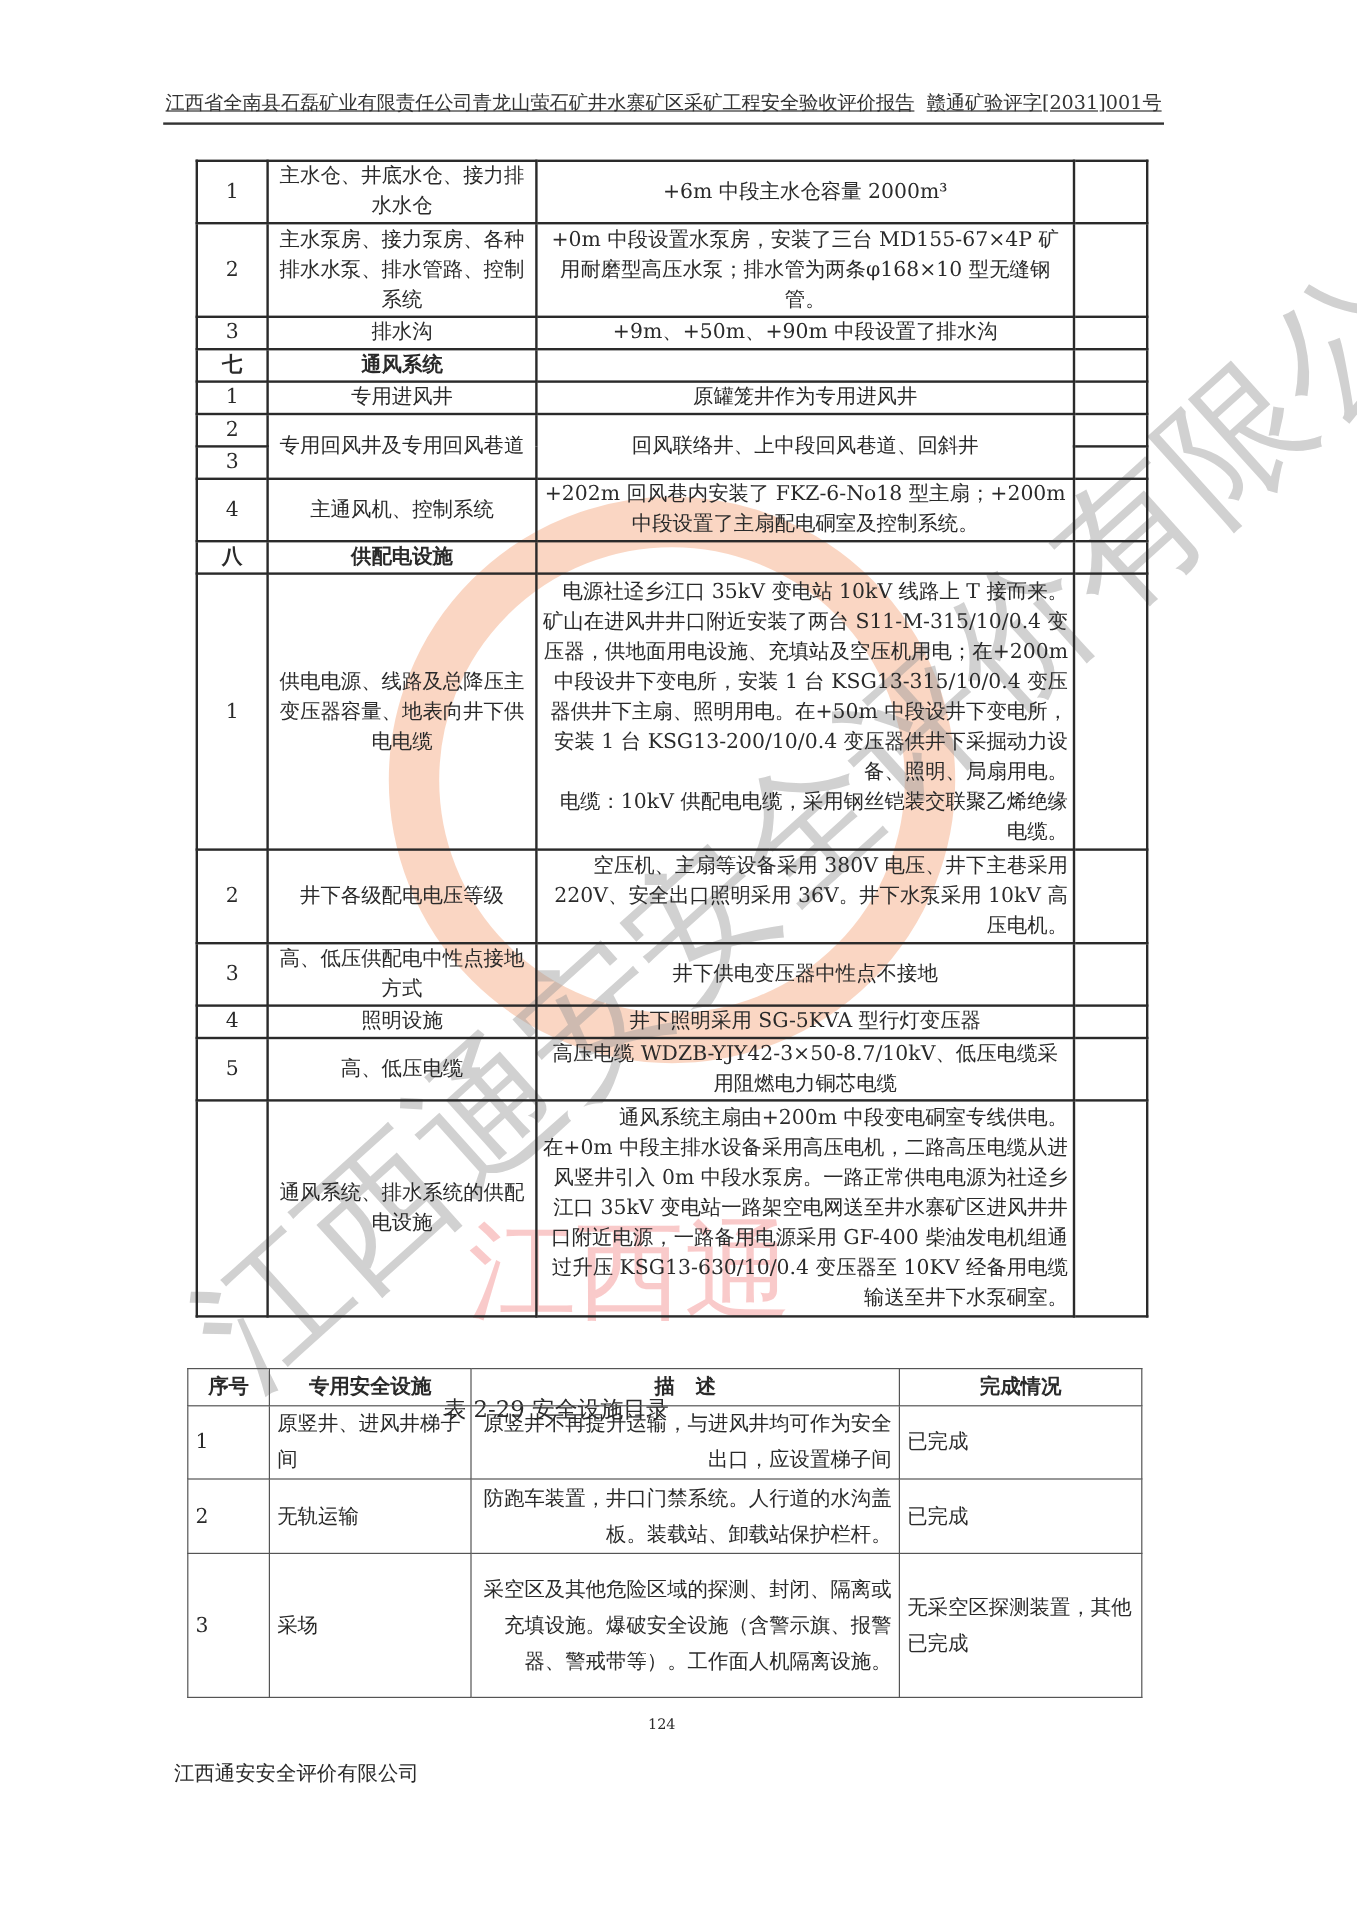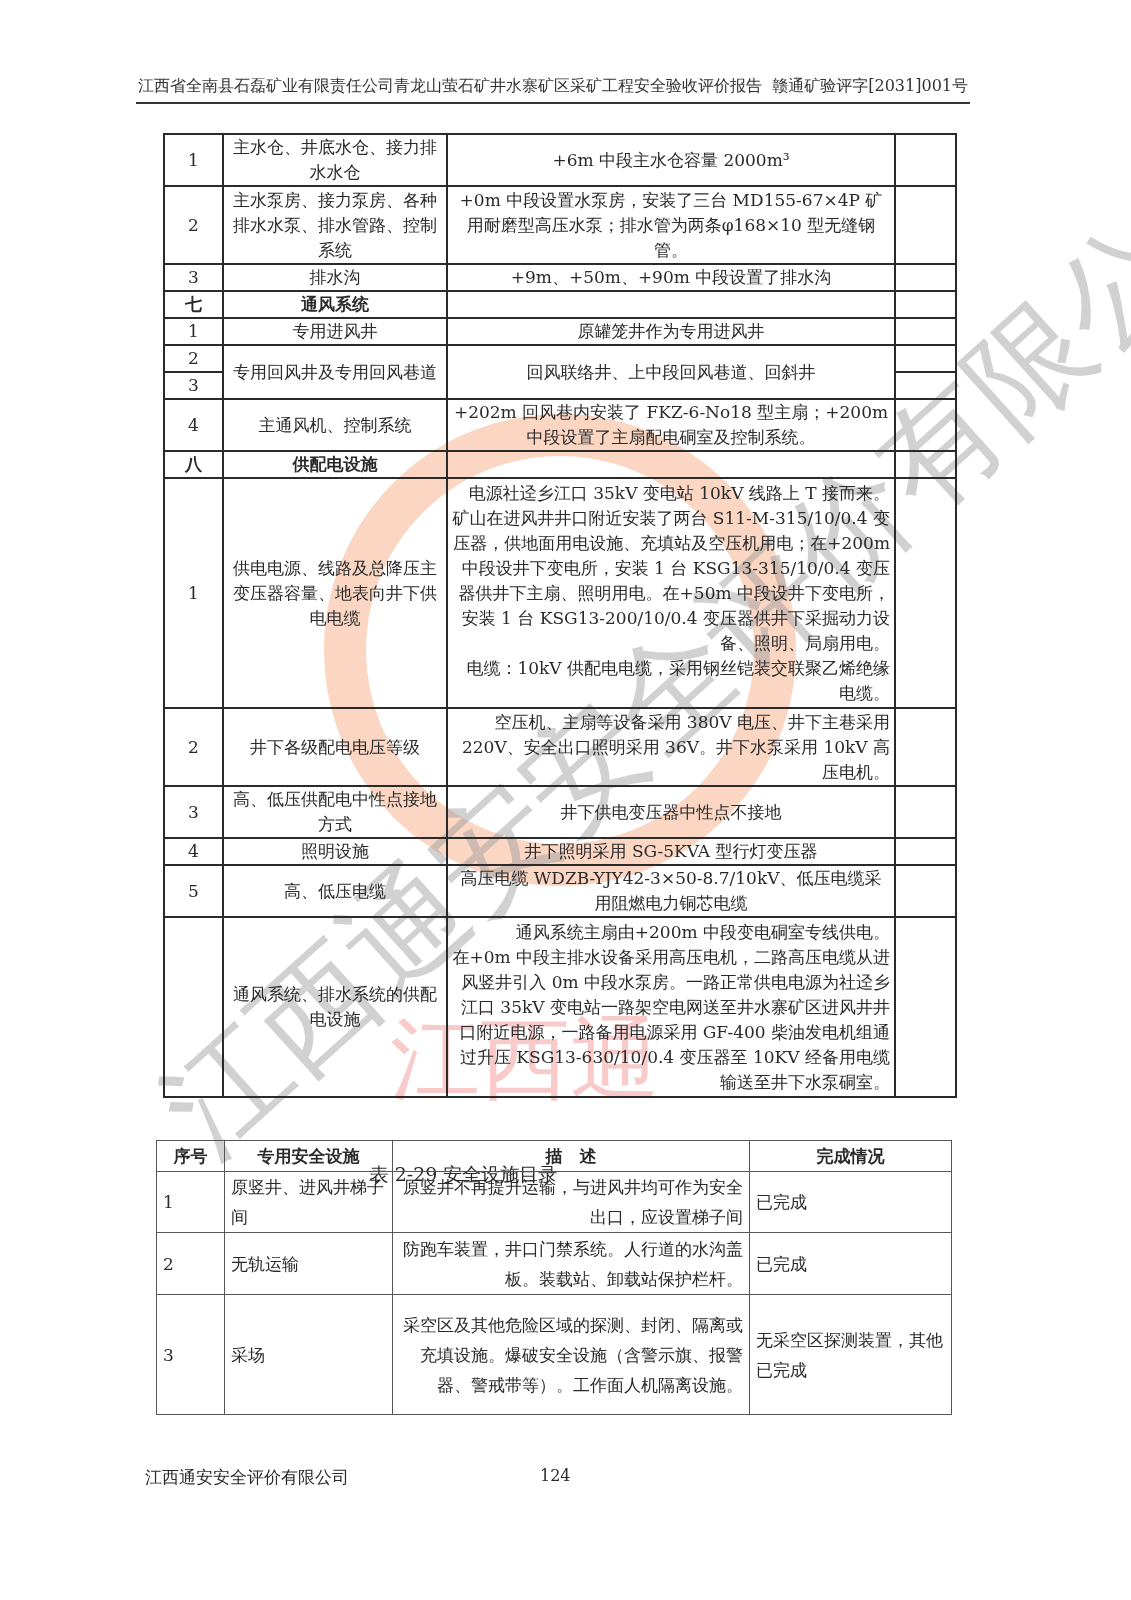"江西省全南县石磊矿业有限责任公司青龙山萤石矿井水寨矿区采矿工程安全验收评价报告" .header { text-decoration: none -> underline }
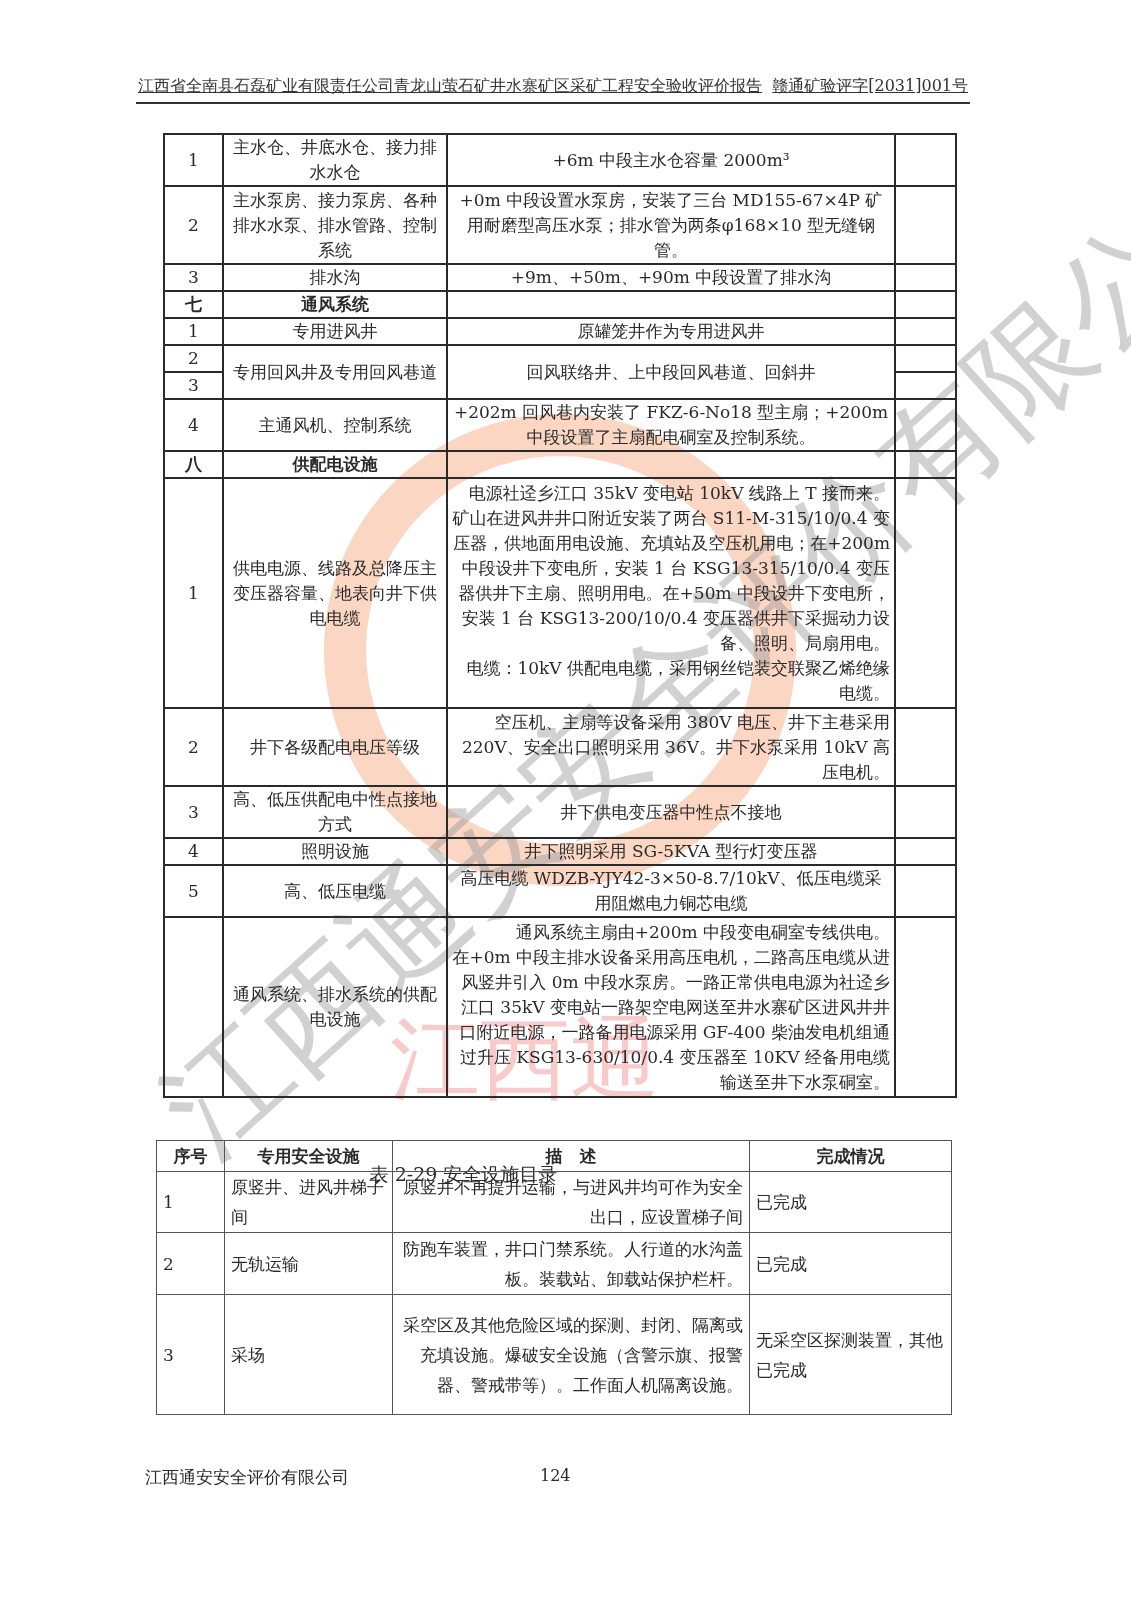"124" .footer-page { font-size: 16px -> 12px; top: 1466px -> 1430px }
